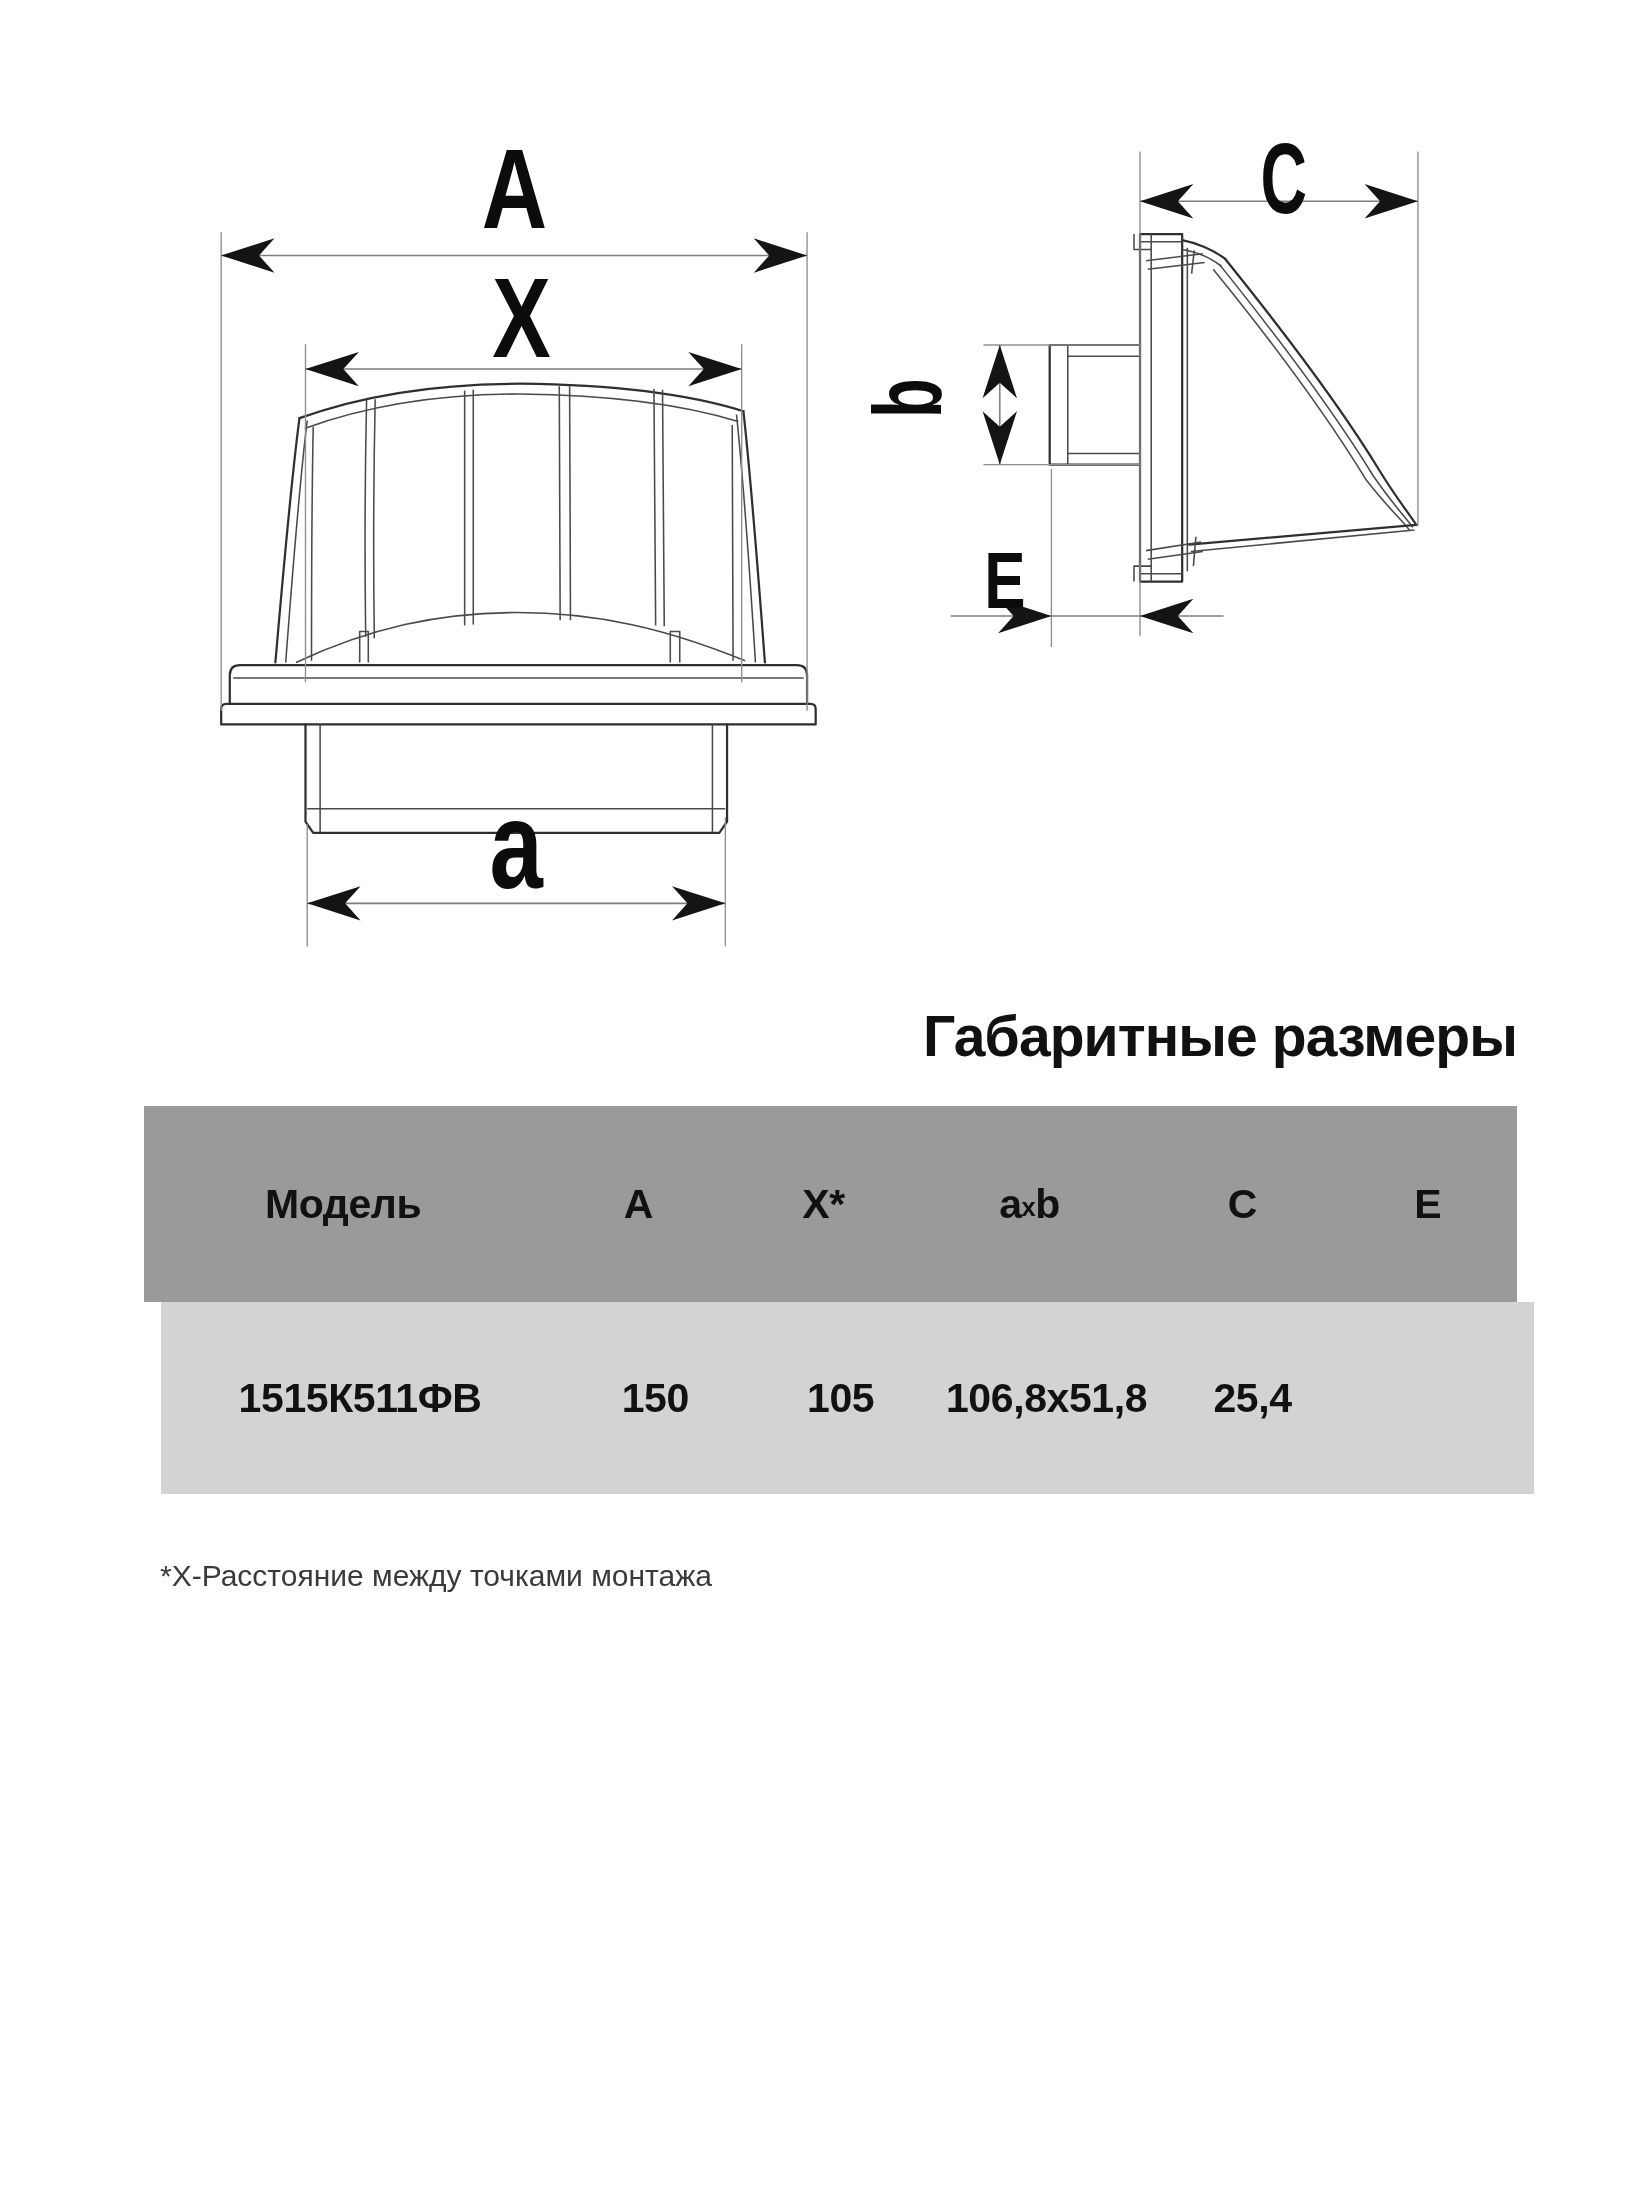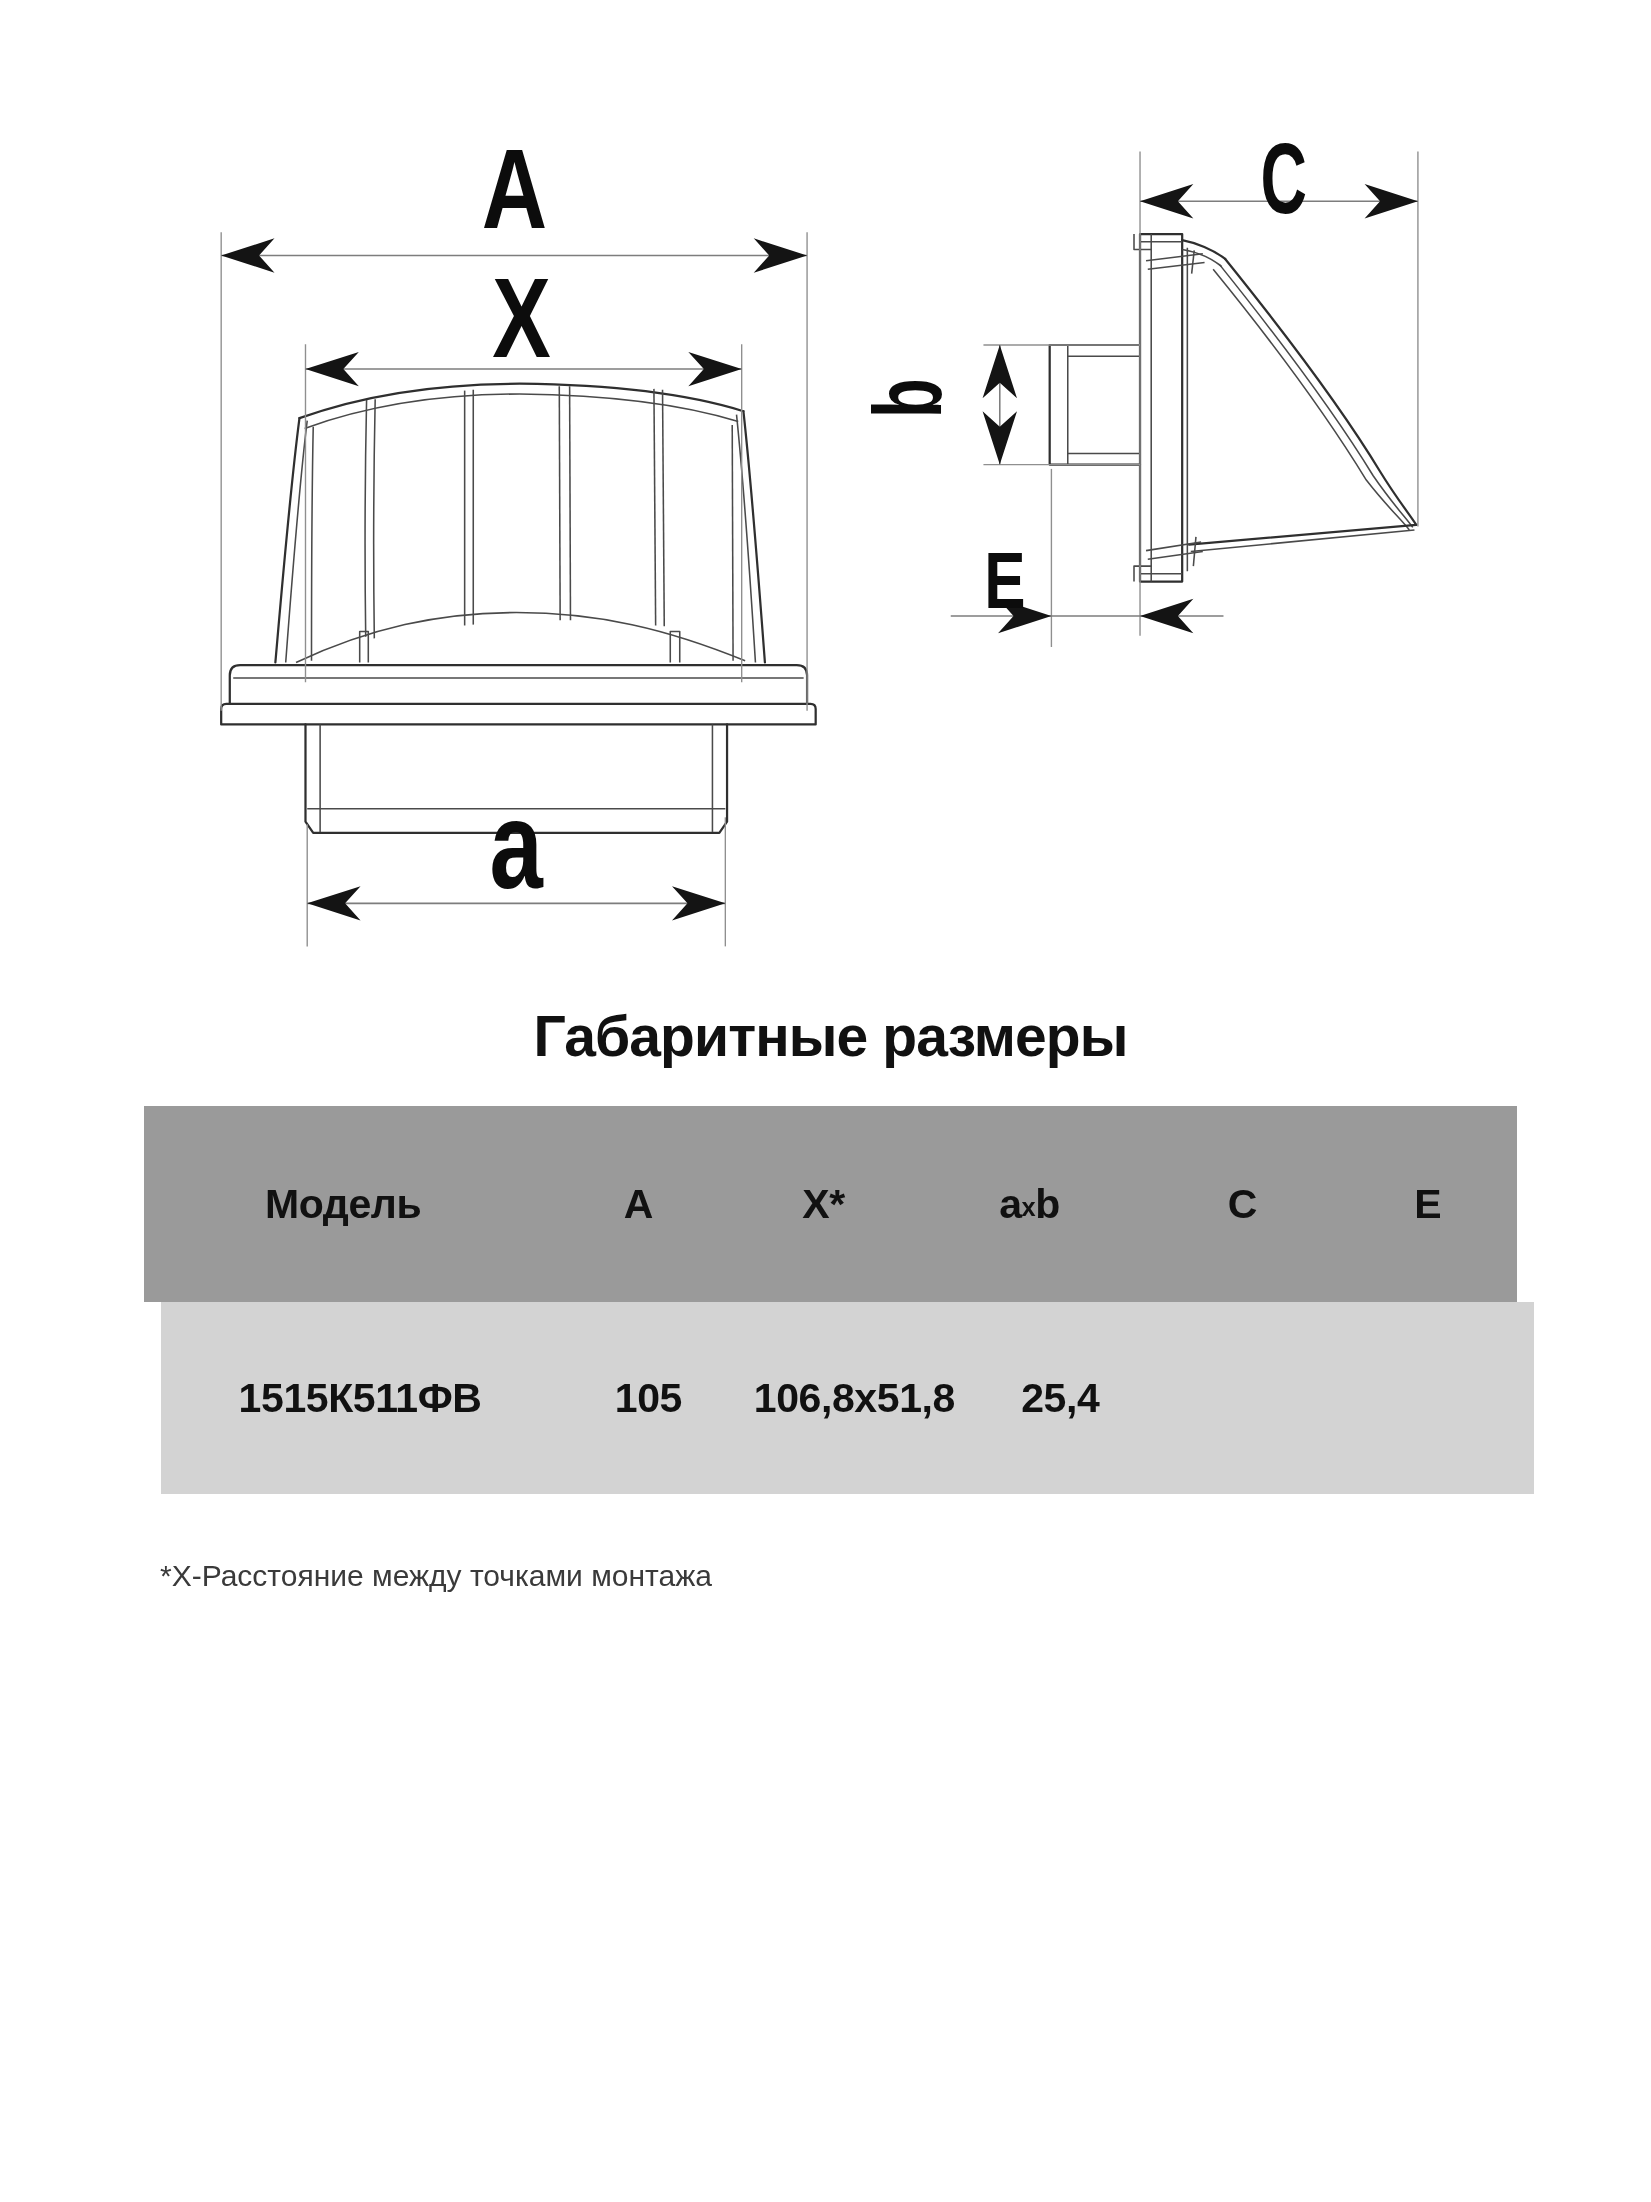"Габаритные размеры" .section-title { text-align: center -> right }
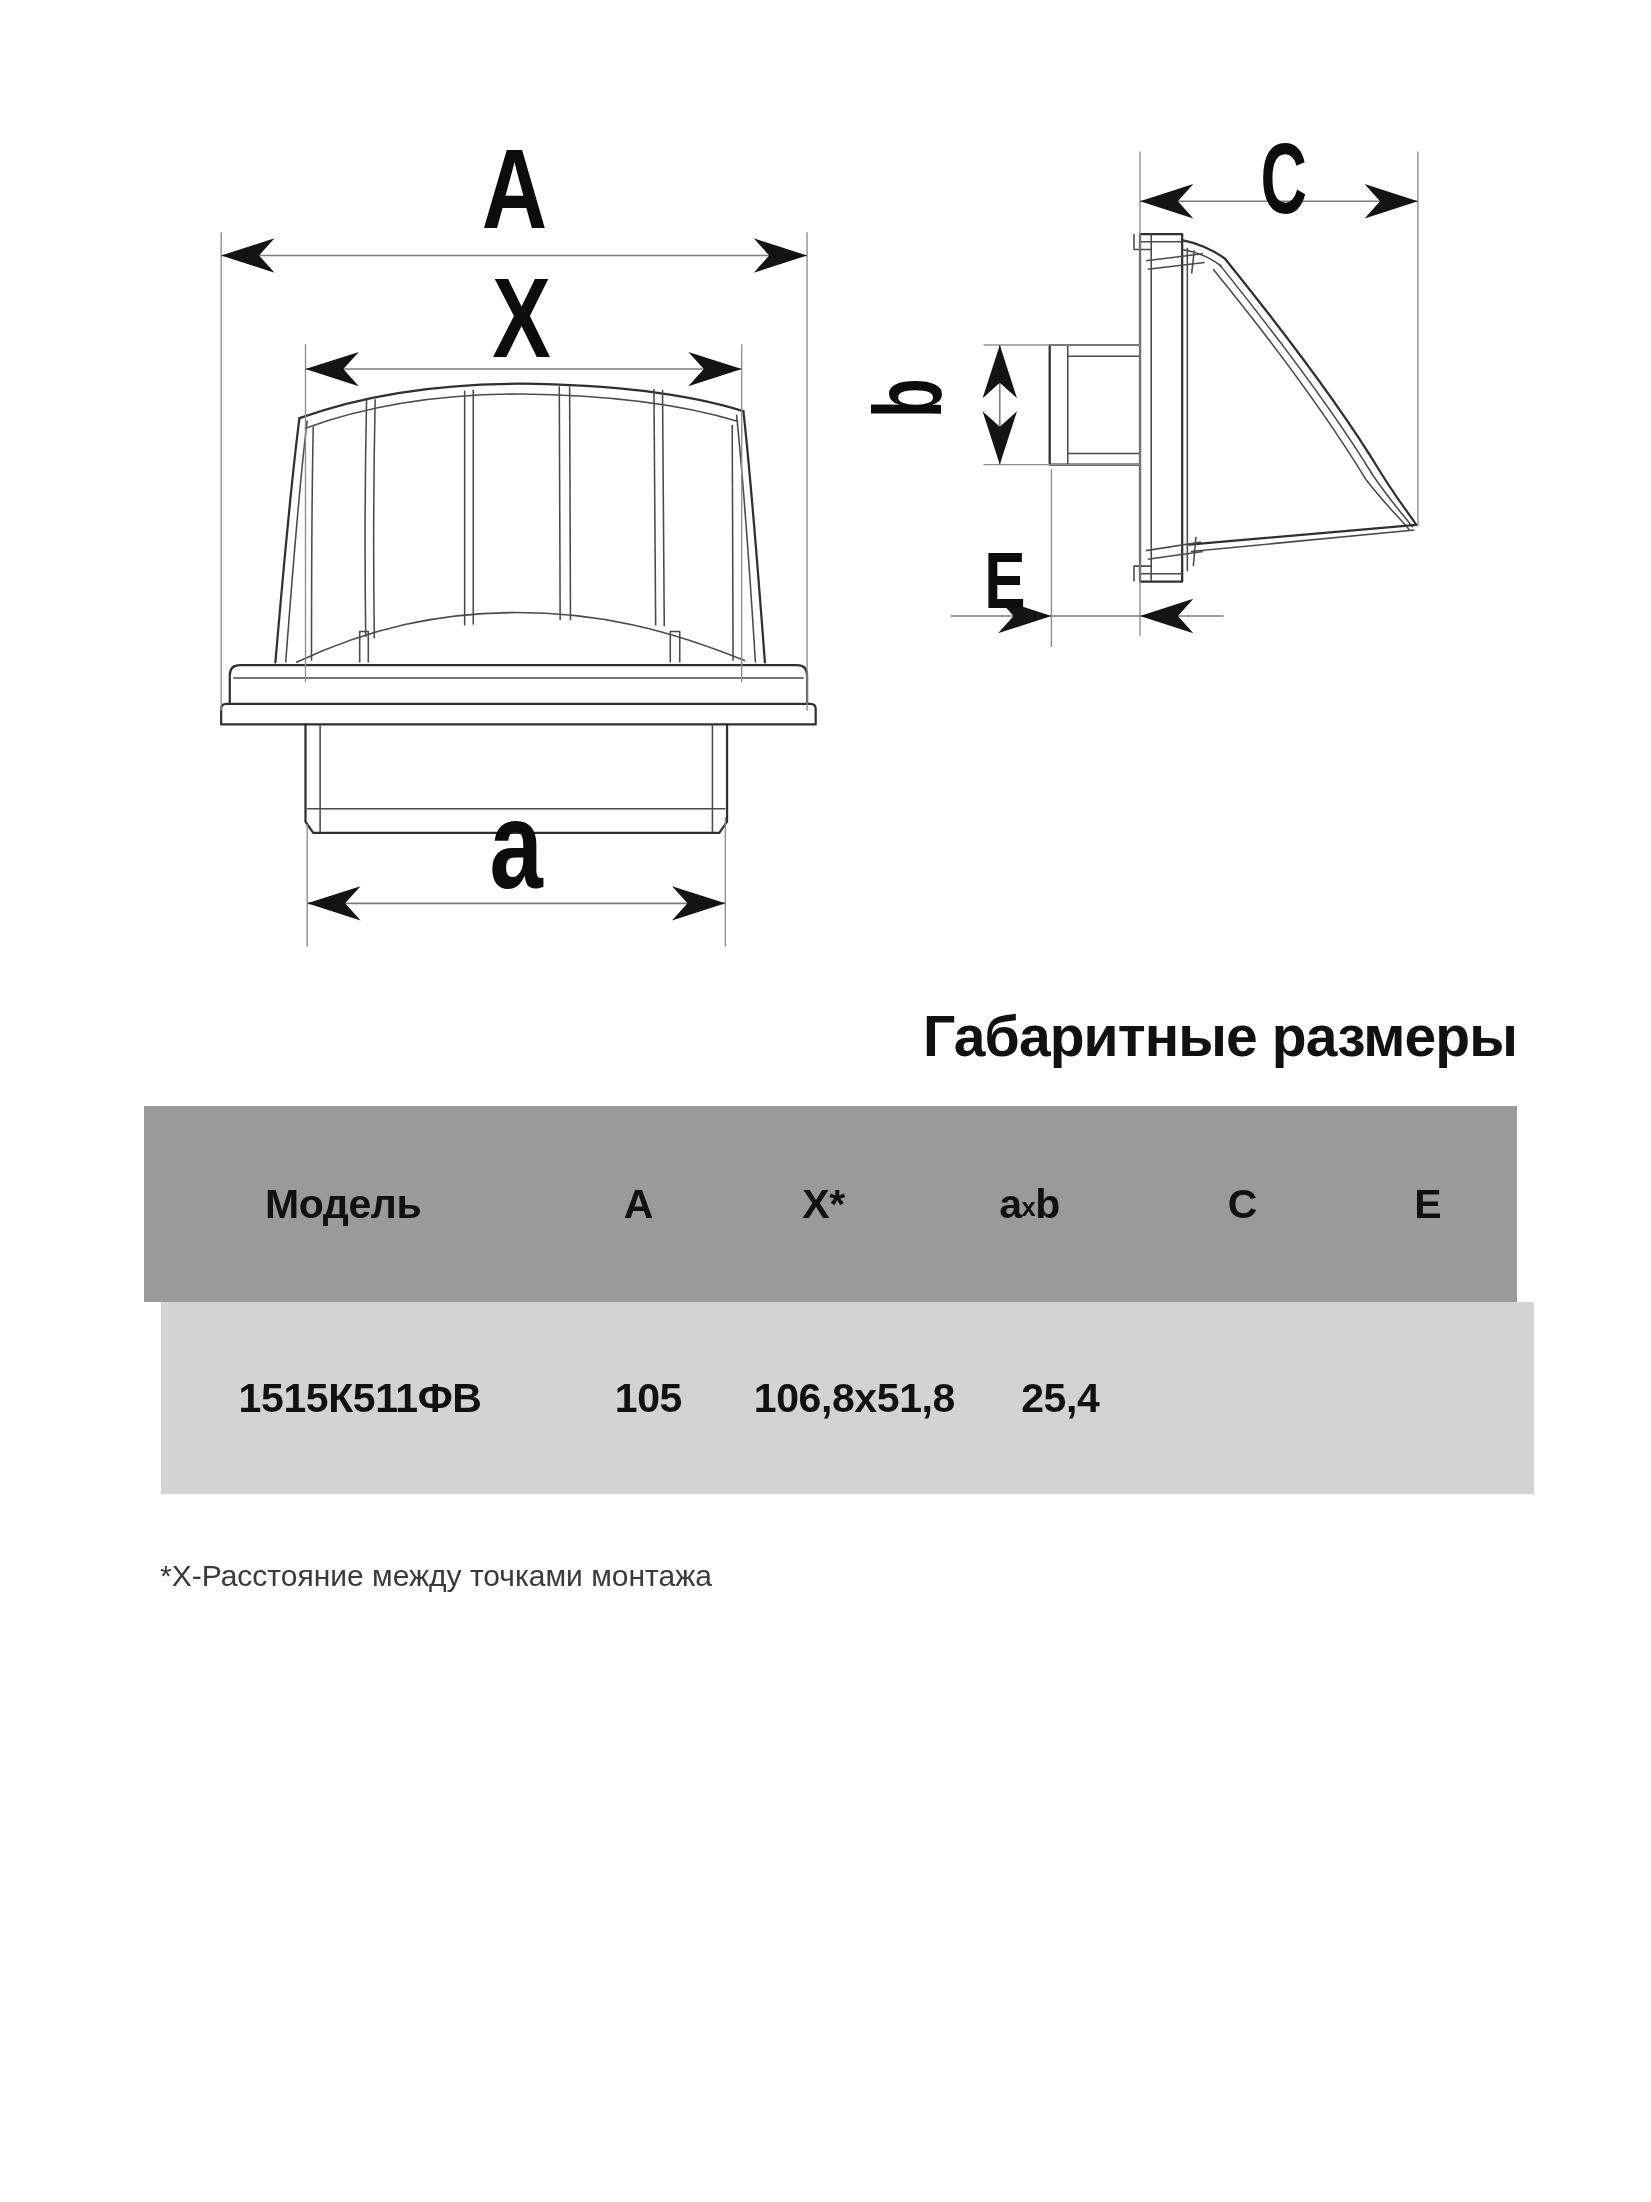"150" div.t-cell { html: none -> <div>150</div> }
